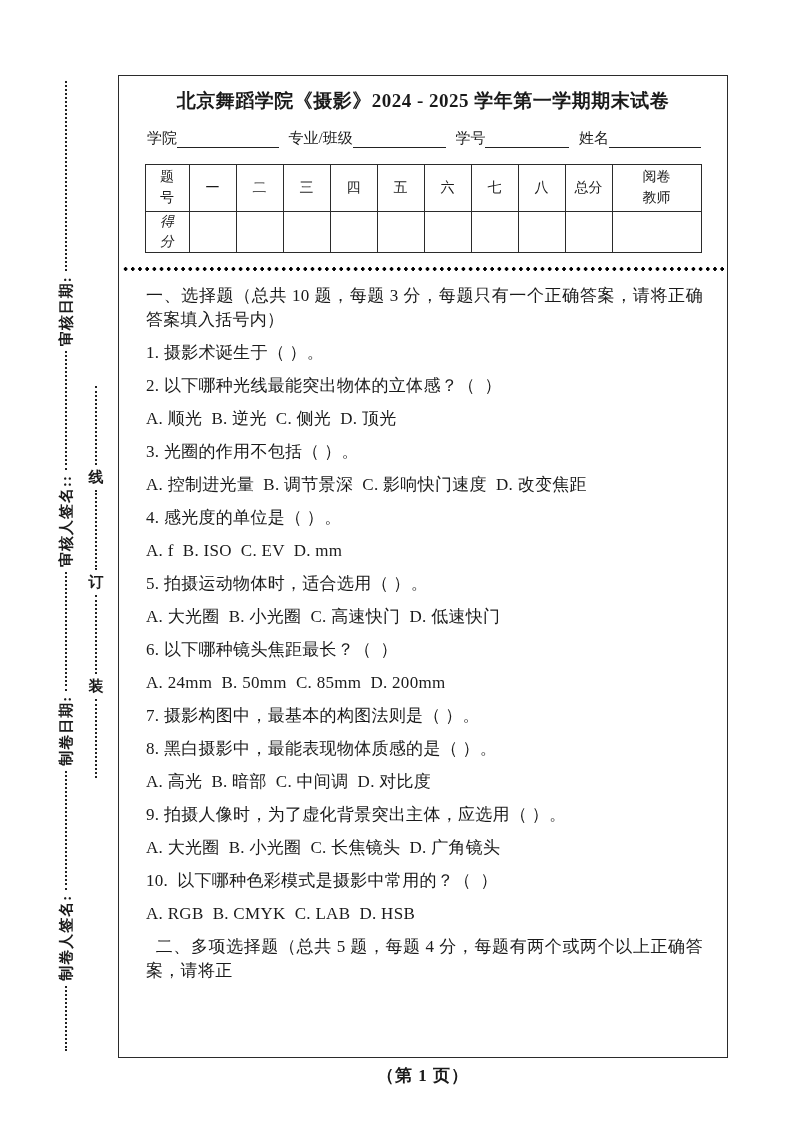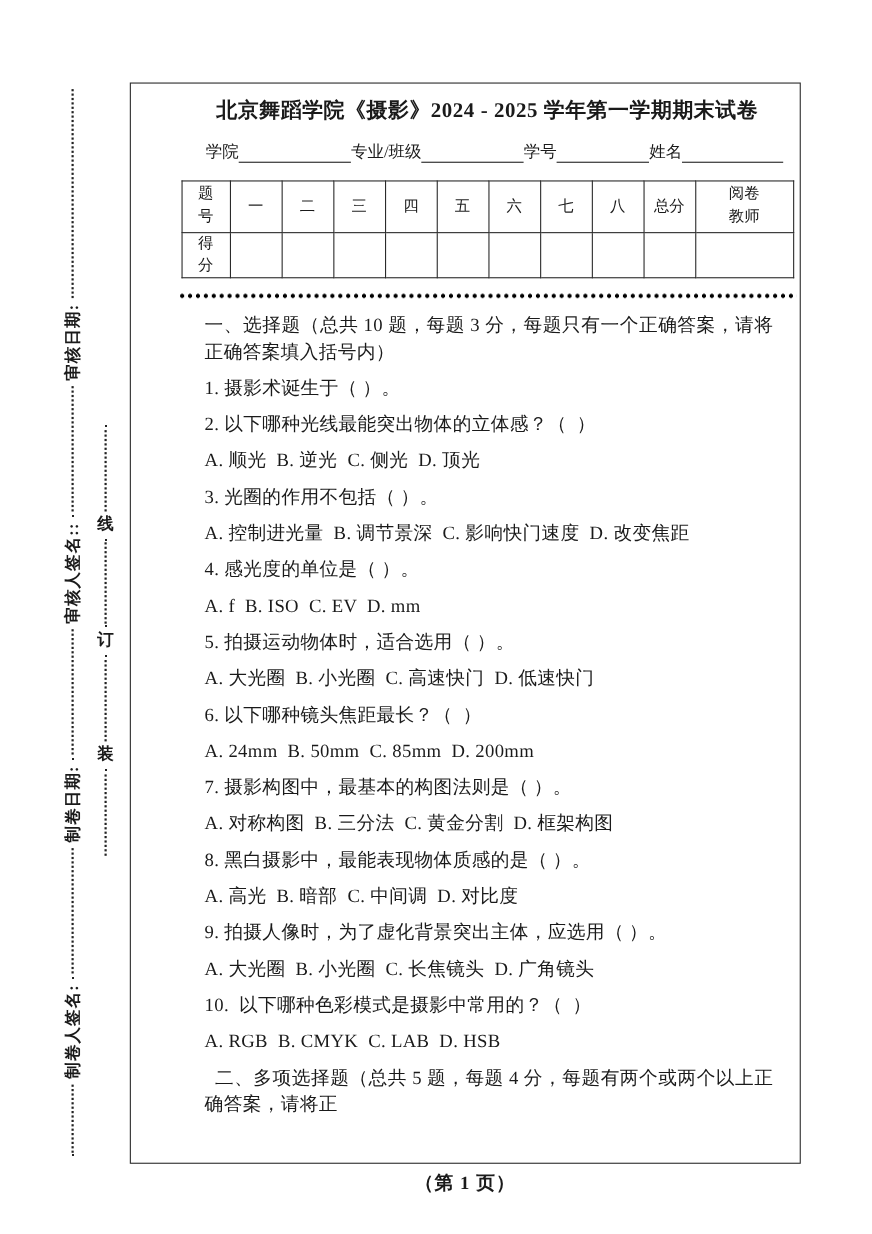"北京舞蹈学院《摄影》2024 - 2025 学年第一学期期末试卷" .paper { padding-left: 40px -> none }
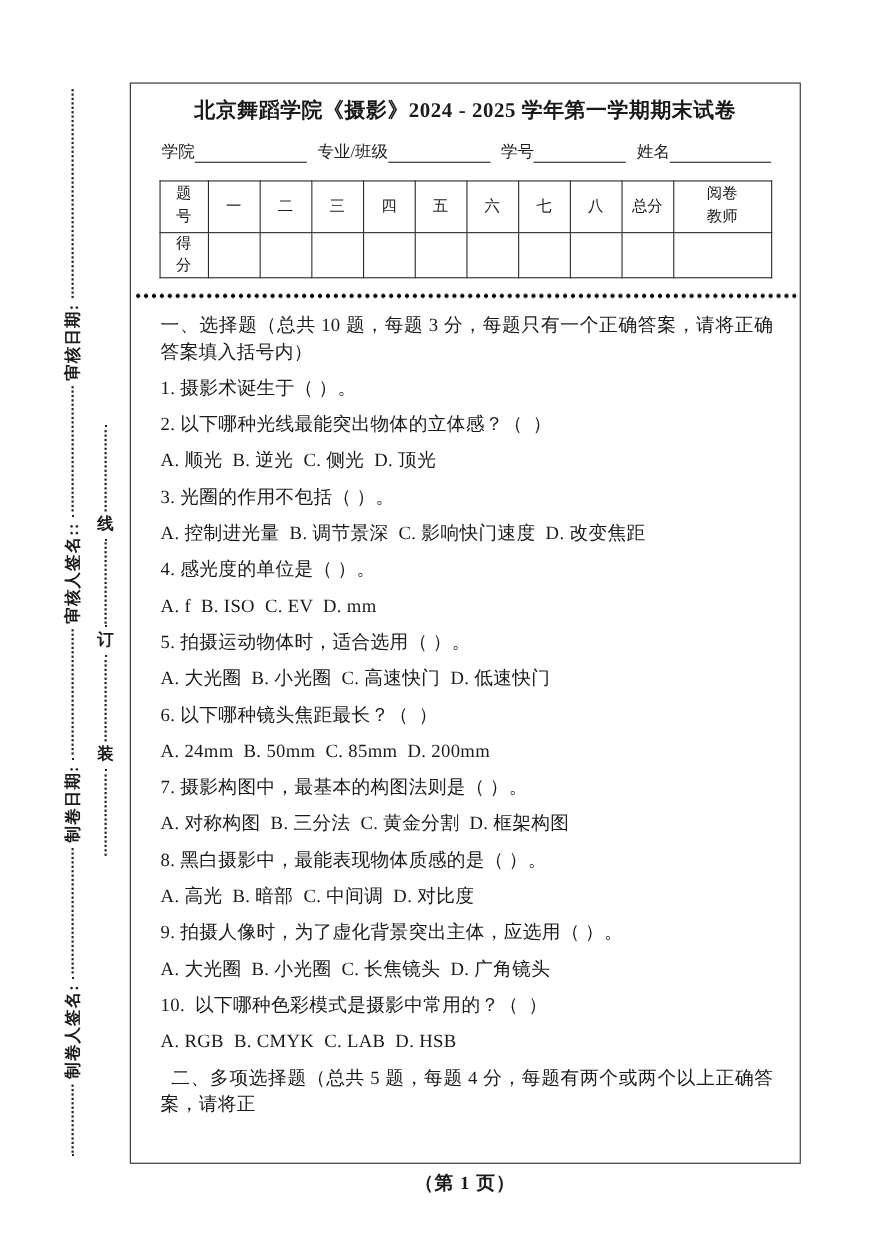"得分" tr.r2 td { font-style: none -> italic }
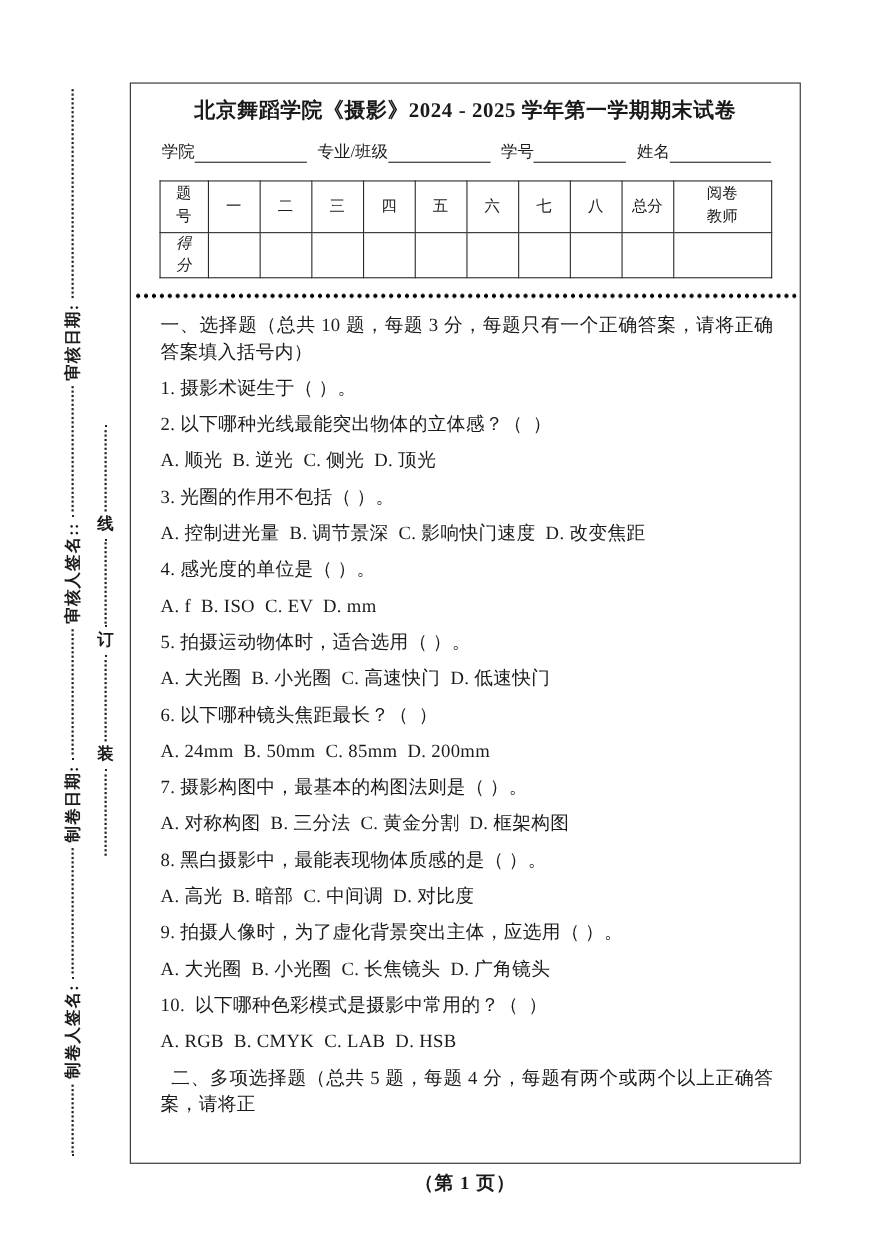"A. 对称构图 B. 三分法 C." p { html: <p>A. 对称构图 B. 三分法 C. 黄金分割 D. 框架构图</p> -> none }
